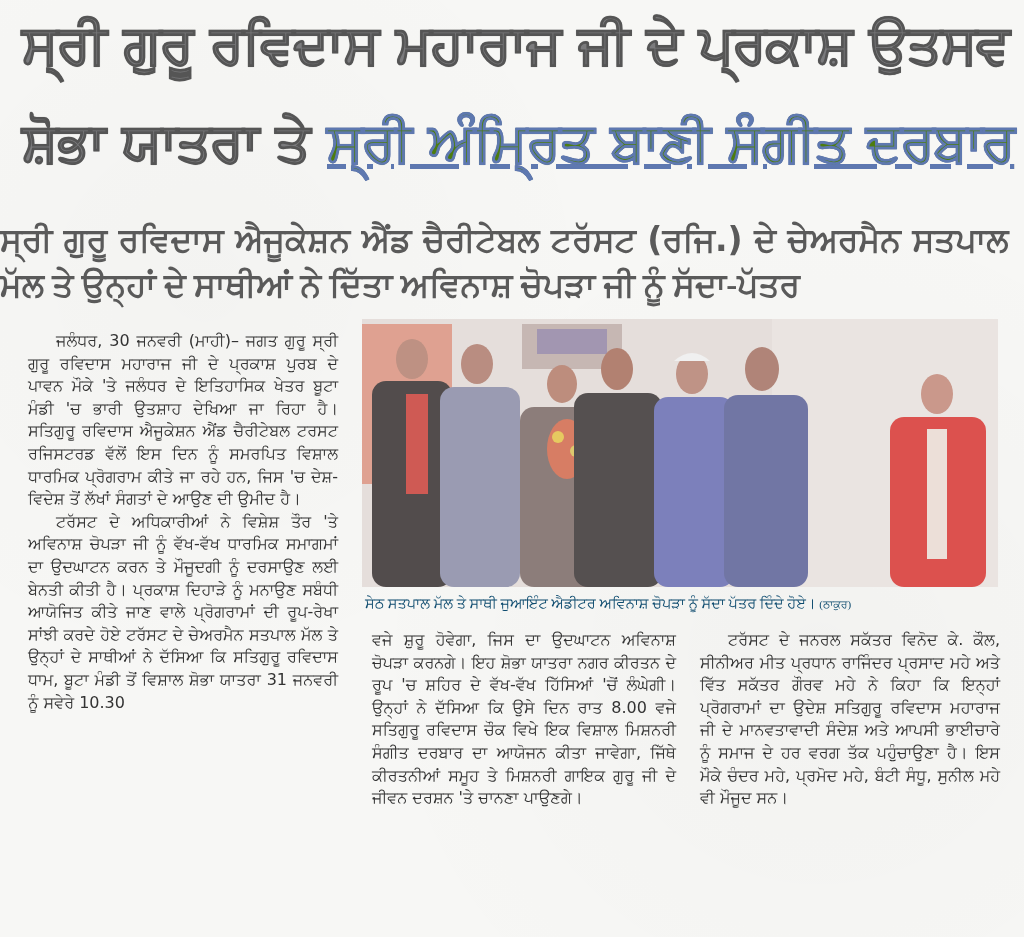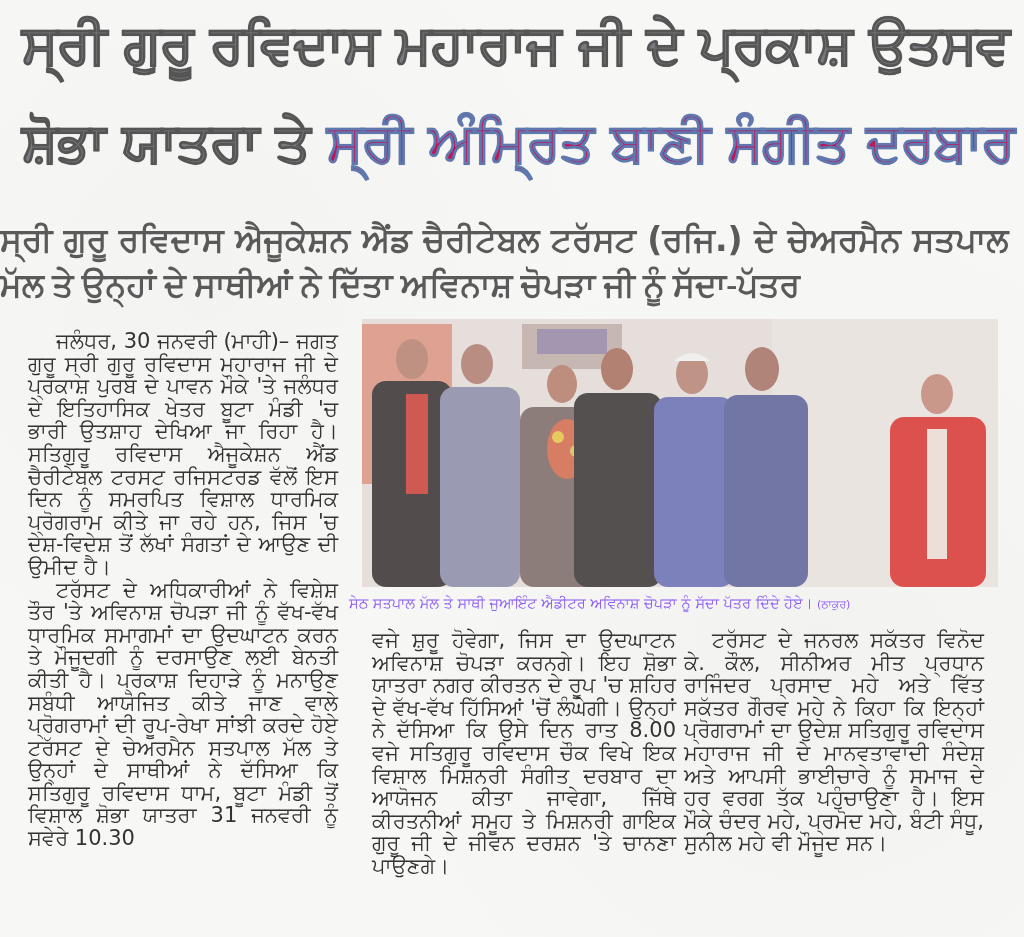"ਸ੍ਰੀ ਅੰਮ੍ਰਿਤ ਬਾਣੀ ਸੰਗੀਤ ਦਰਬਾਰ" .headline .blue { color: #be185d -> #4d7c0f; text-decoration: none -> underline }
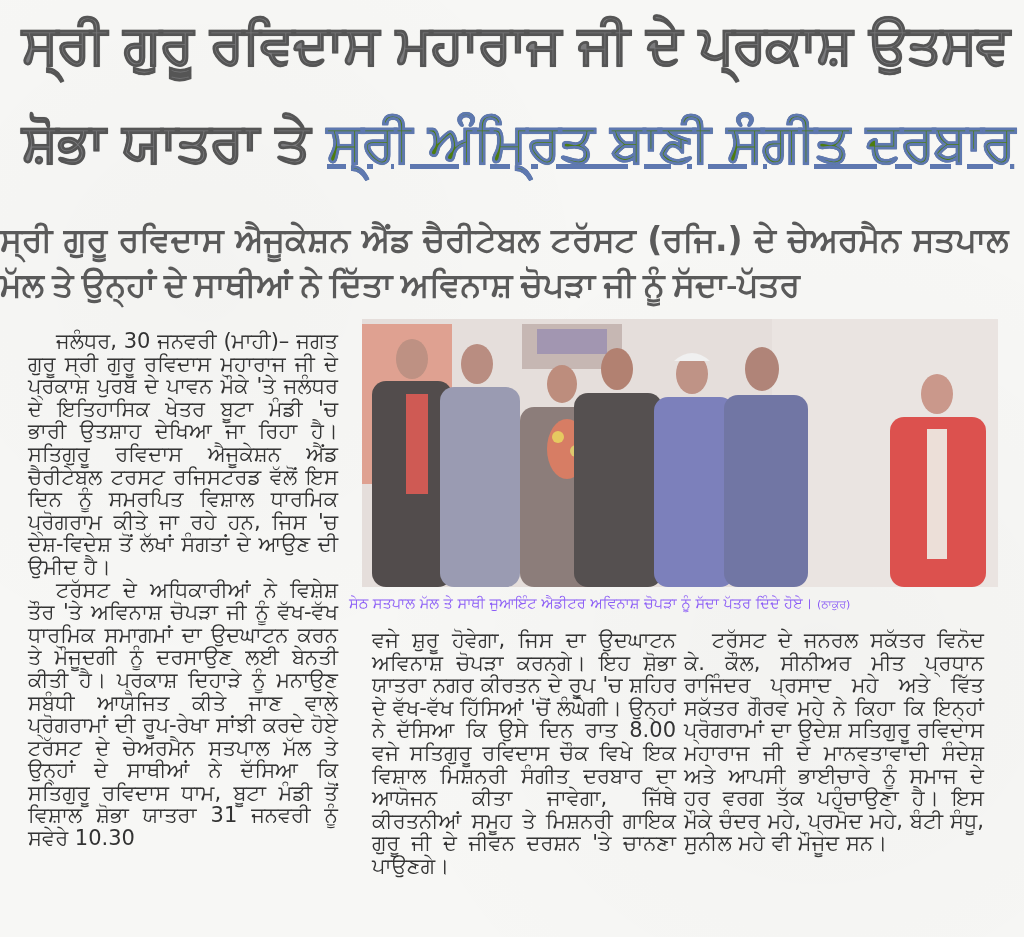"ਜਲੰਧਰ, 30 ਜਨਵਰੀ (ਮਾਹੀ)– ਜਗਤ" .col { font-size: 21px -> 16px }
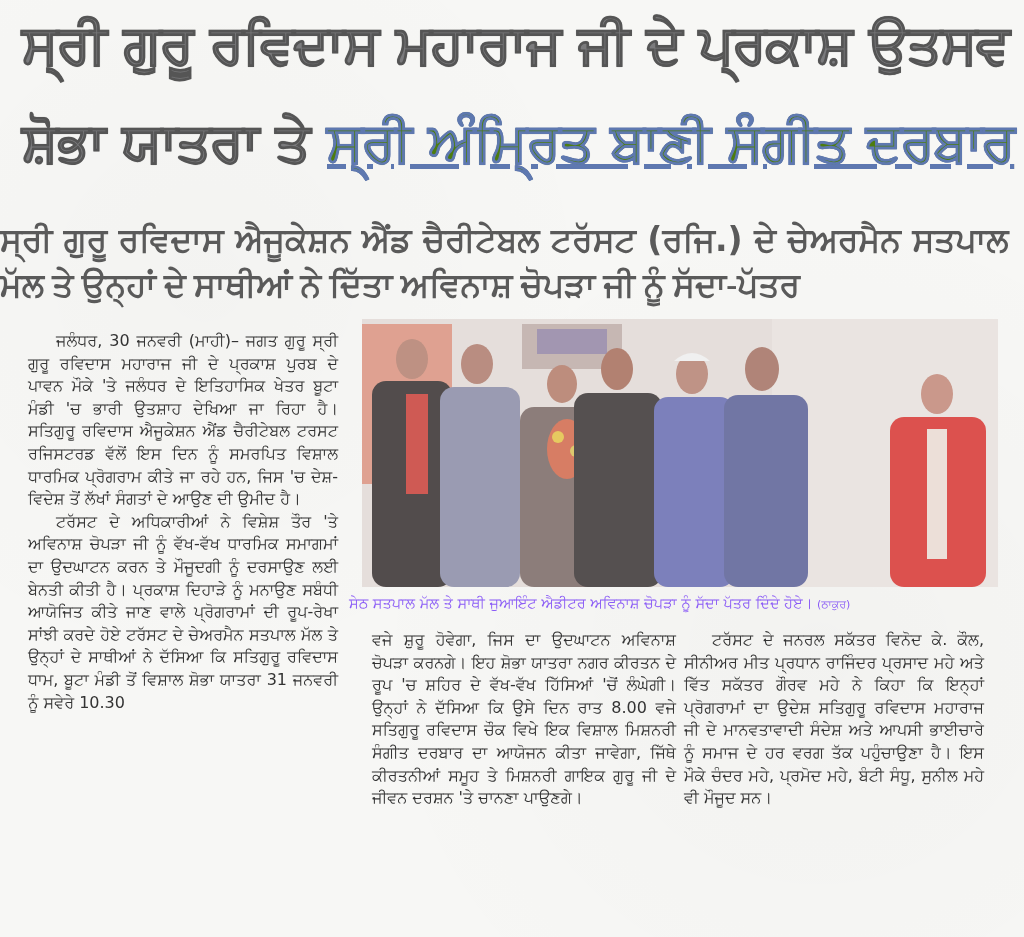"ਸੇਠ ਸਤਪਾਲ ਮੱਲ ਤੇ ਸਾਥੀ" .caption { color: #8b5cf6 -> #0c4a6e; font-family: none -> Liberation Serif, serif; left: 349px -> 365px }
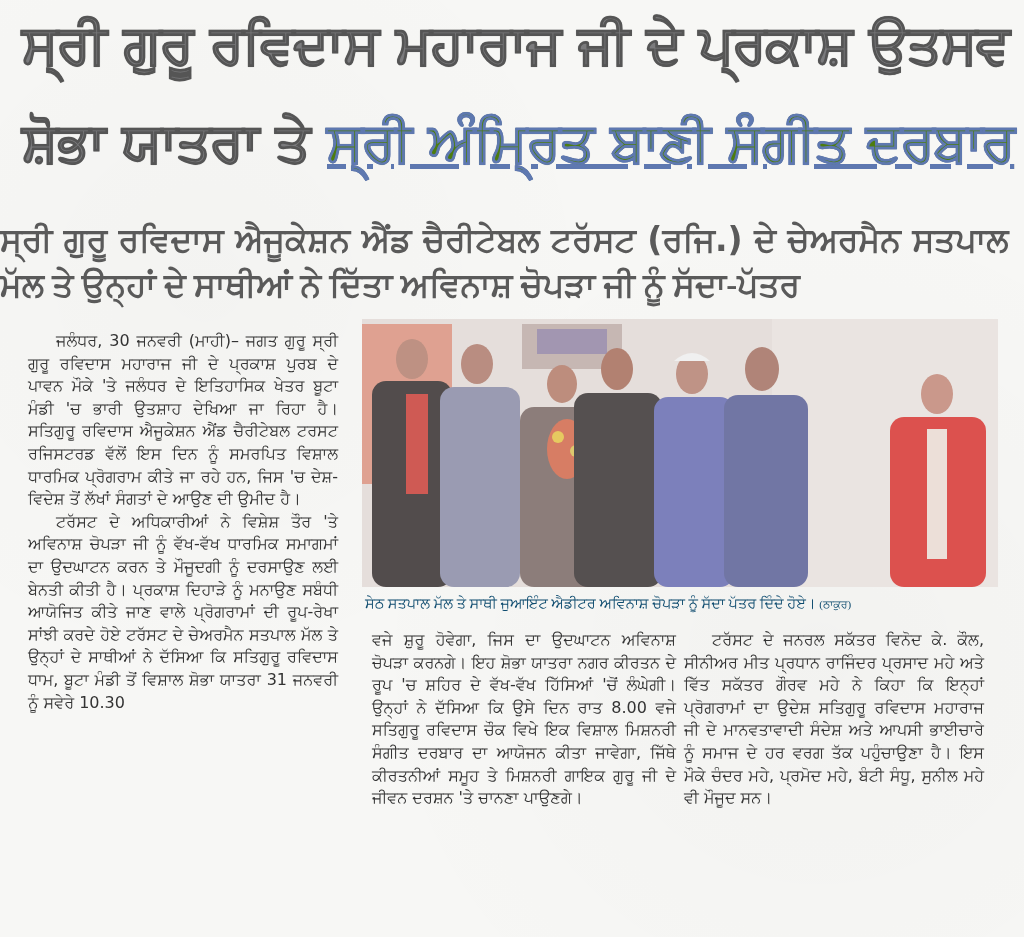"ਟਰੱਸਟ ਦੇ ਜਨਰਲ ਸਕੱਤਰ ਵਿਨੋਦ" .col3 { left: 684px -> 700px }
